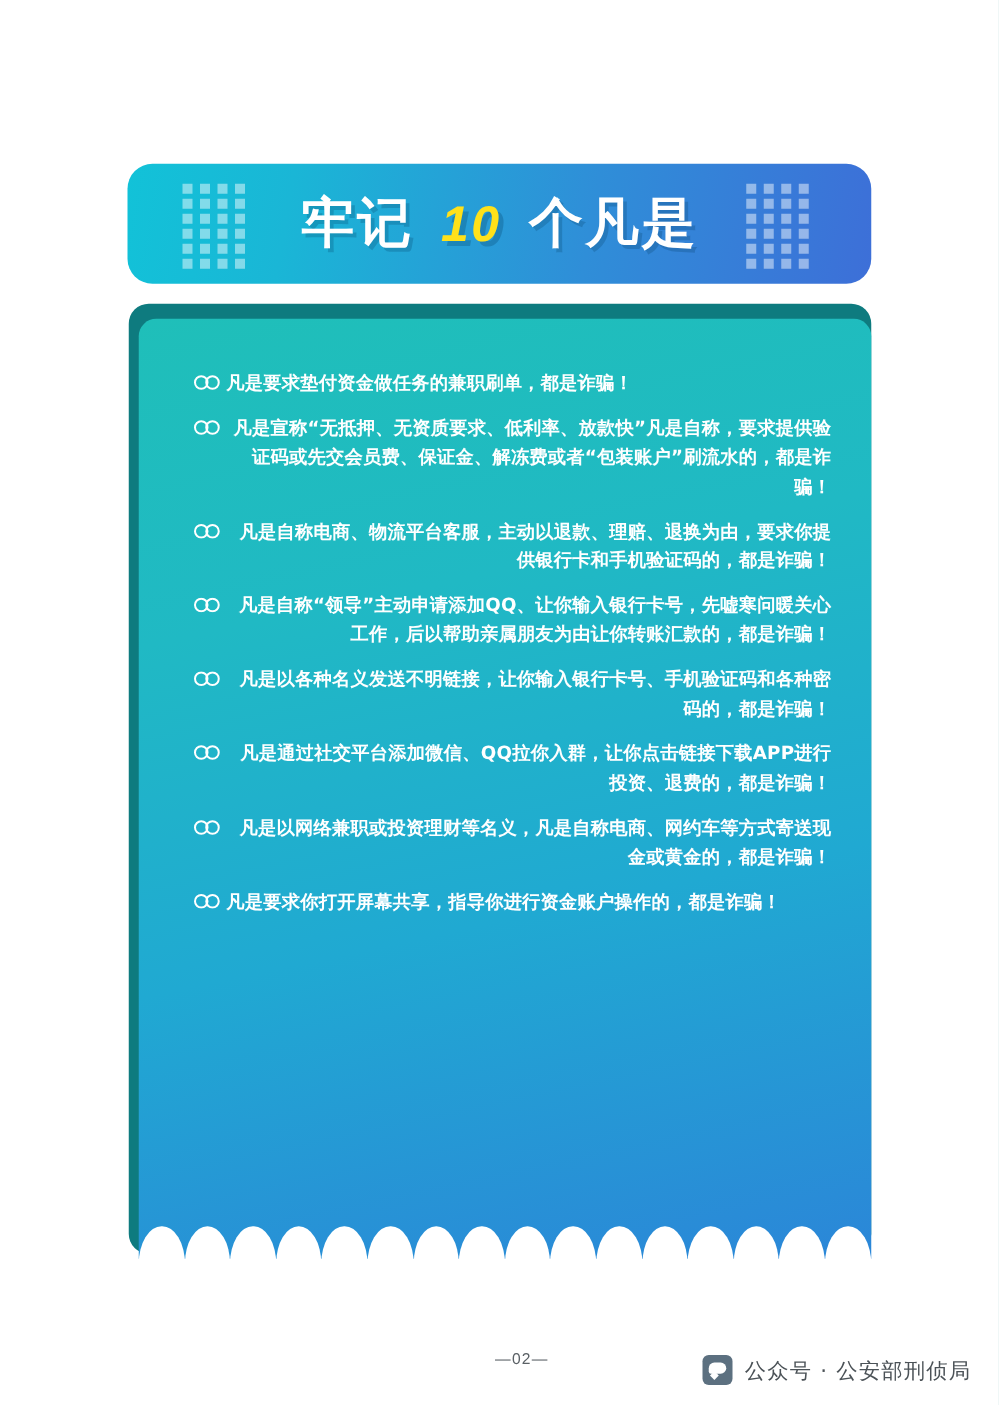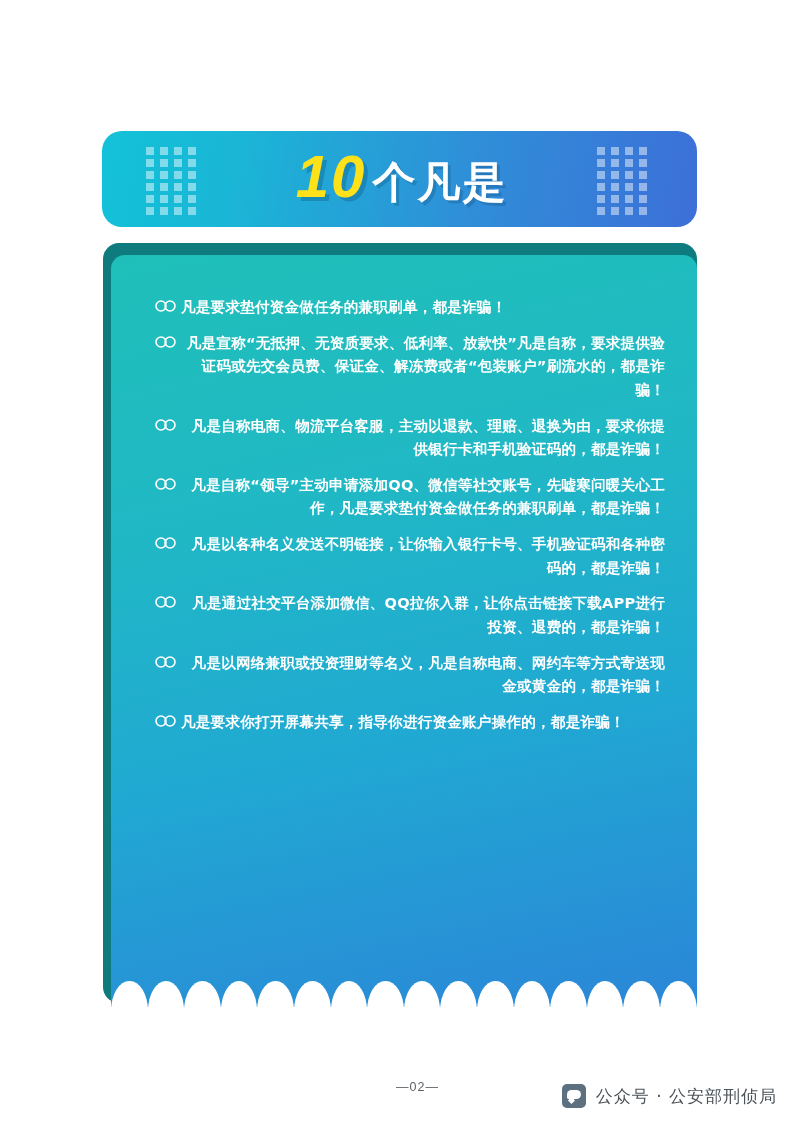"牢记" span.w1 { html: none -> <span>牢记</span> }
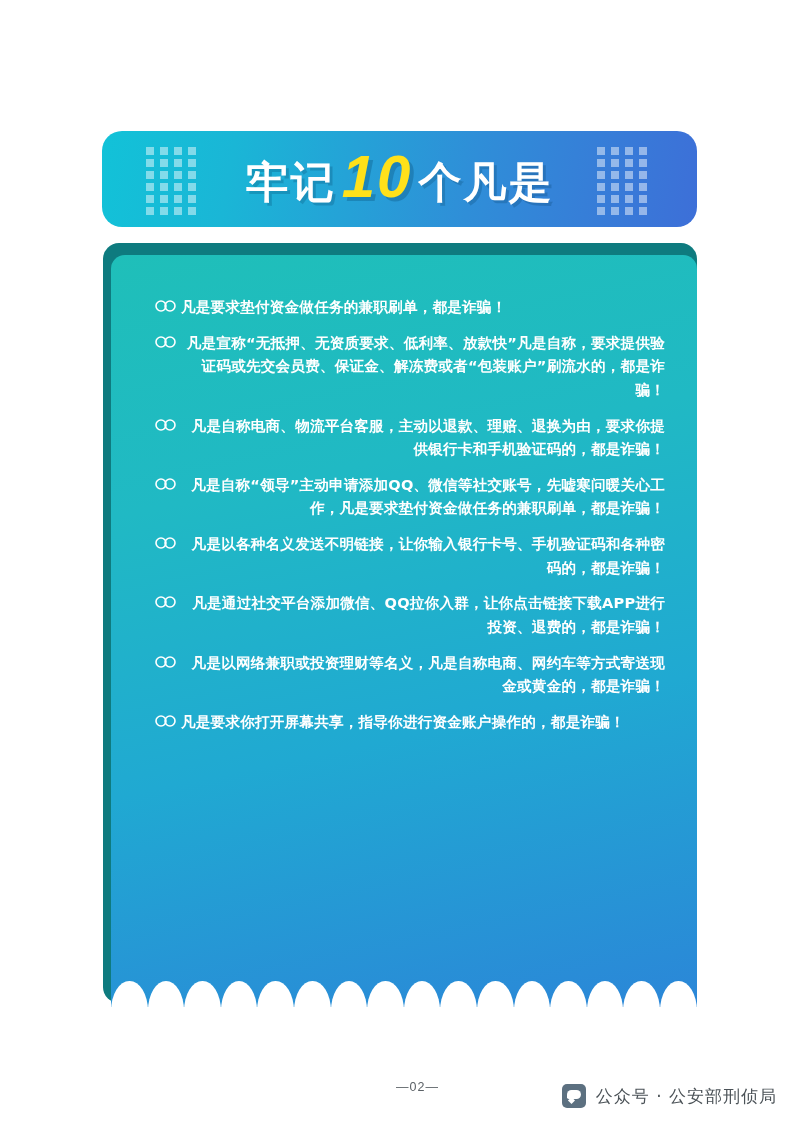"10" .banner-text .num { font-size: 60px -> 40px; margin: 0 4px -> 0 20px }
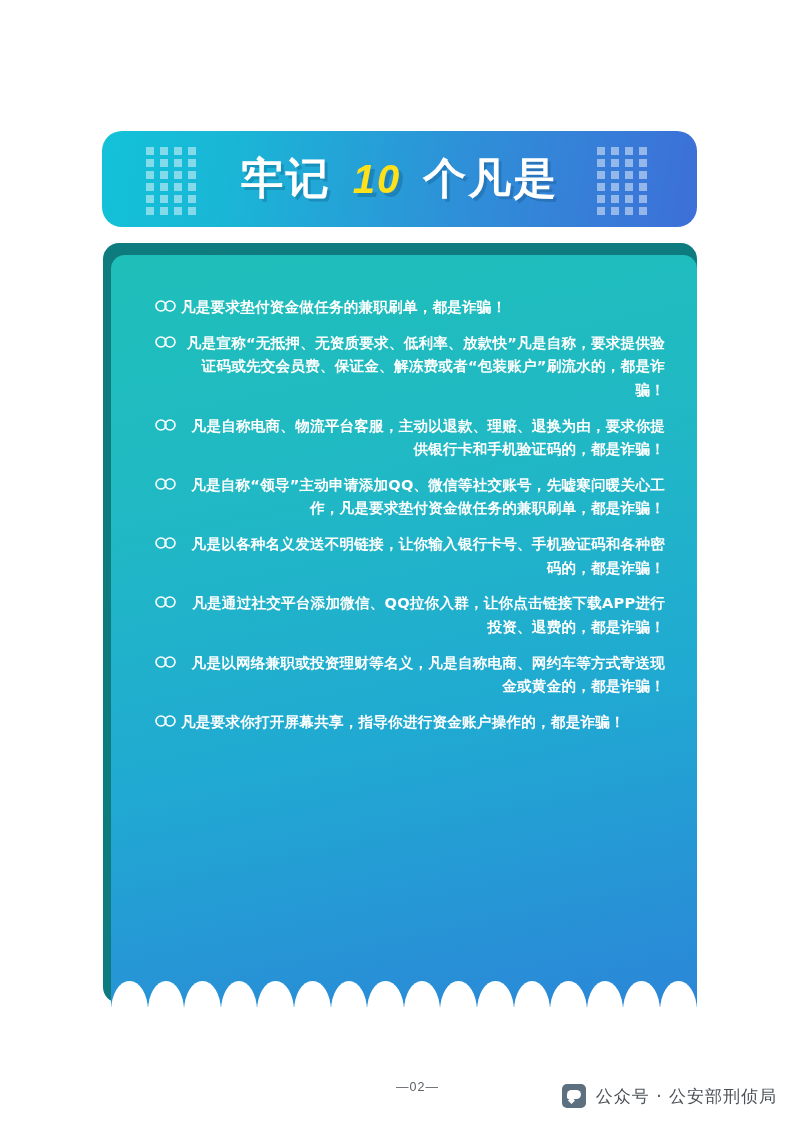"凡是自称“领导”主动申请添加QQ、微信等社交账号，先嘘寒问暖关心工作，凡是要求垫" span.item-text { text: 微信等社交账号，先嘘寒问暖关心工作，凡是要求垫付资金做任务的兼职刷单 -> 让你输入银行卡号，先嘘寒问暖关心工作，后以帮助亲属朋友为由让你转账汇款的 }
